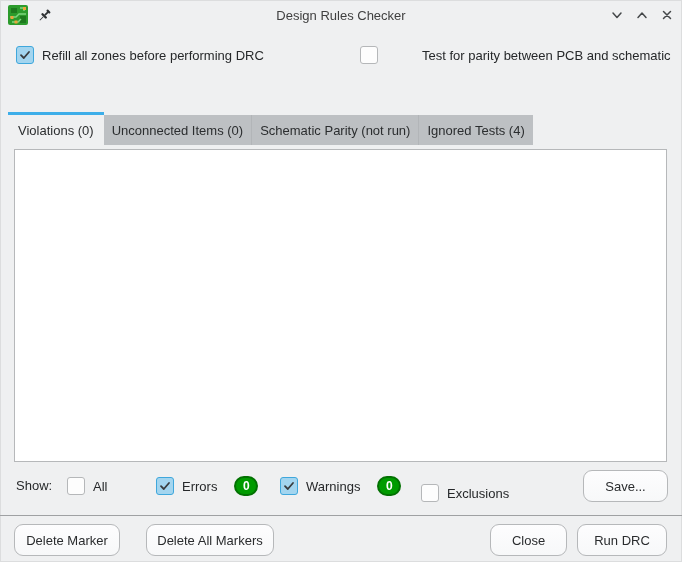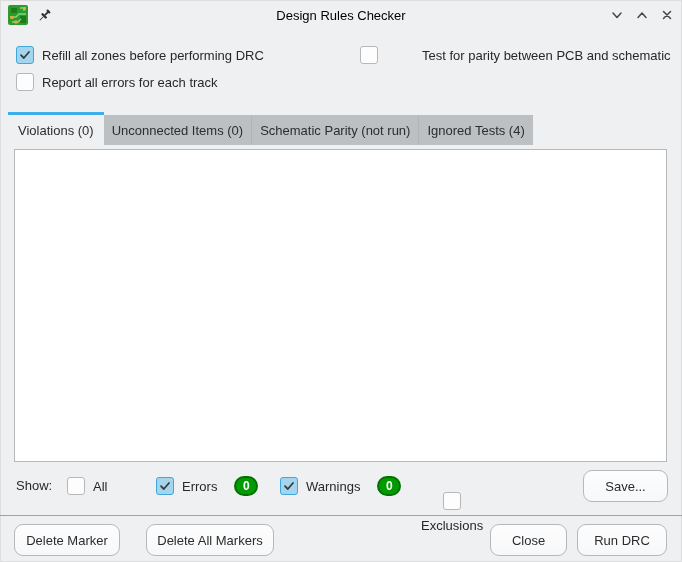"Design Rules Checker" .titlebar .title { color: #000000 -> #404040 }
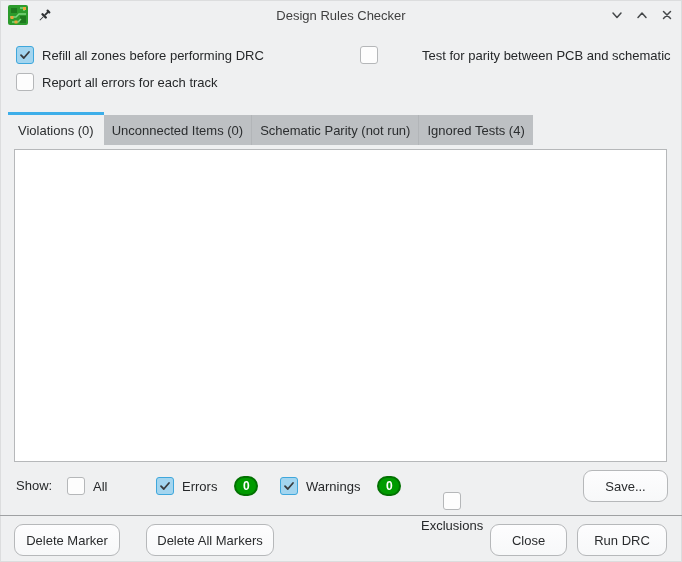"Report all errors for each" div.checkbox-row { html: <div> <span> <svg> <path></path> </svg> </span> <span>Report all errors for each track</span> </div> -> none }
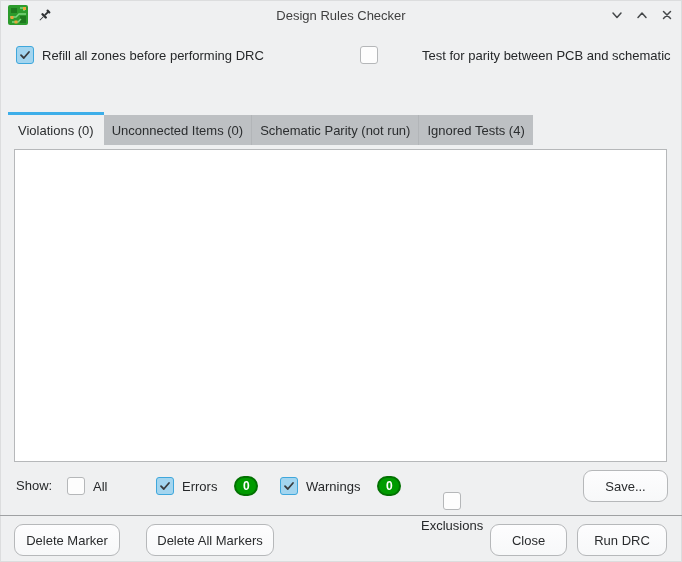"Exclusions" div.checkbox-row { flex-direction: column -> none; top: 16px -> 7px }
